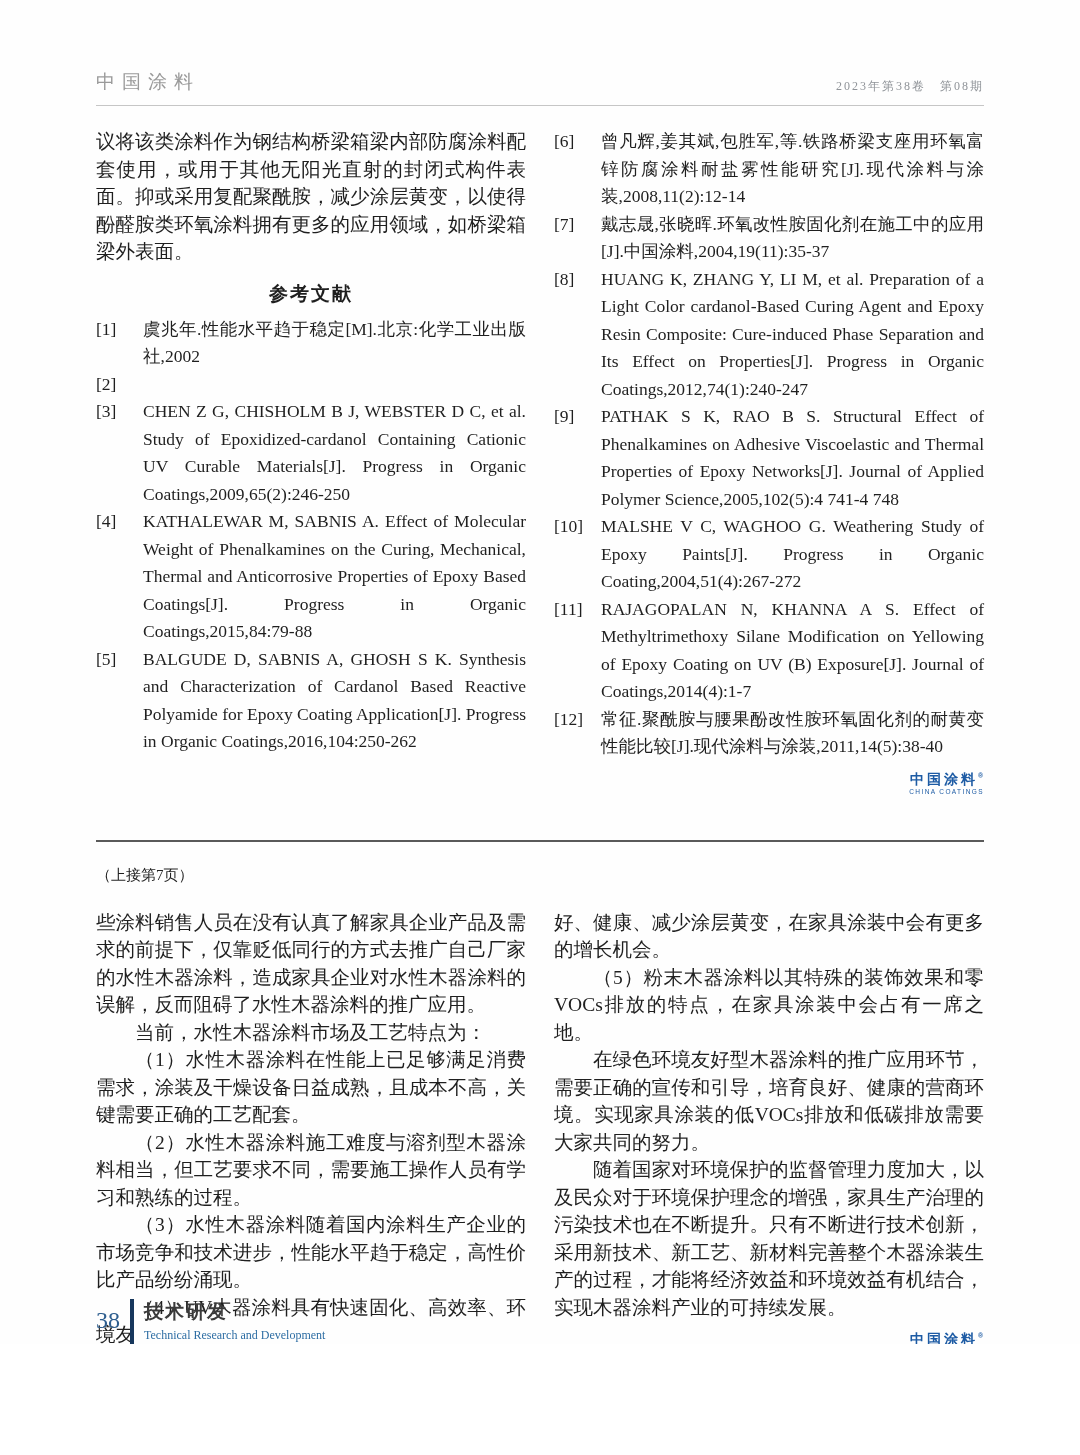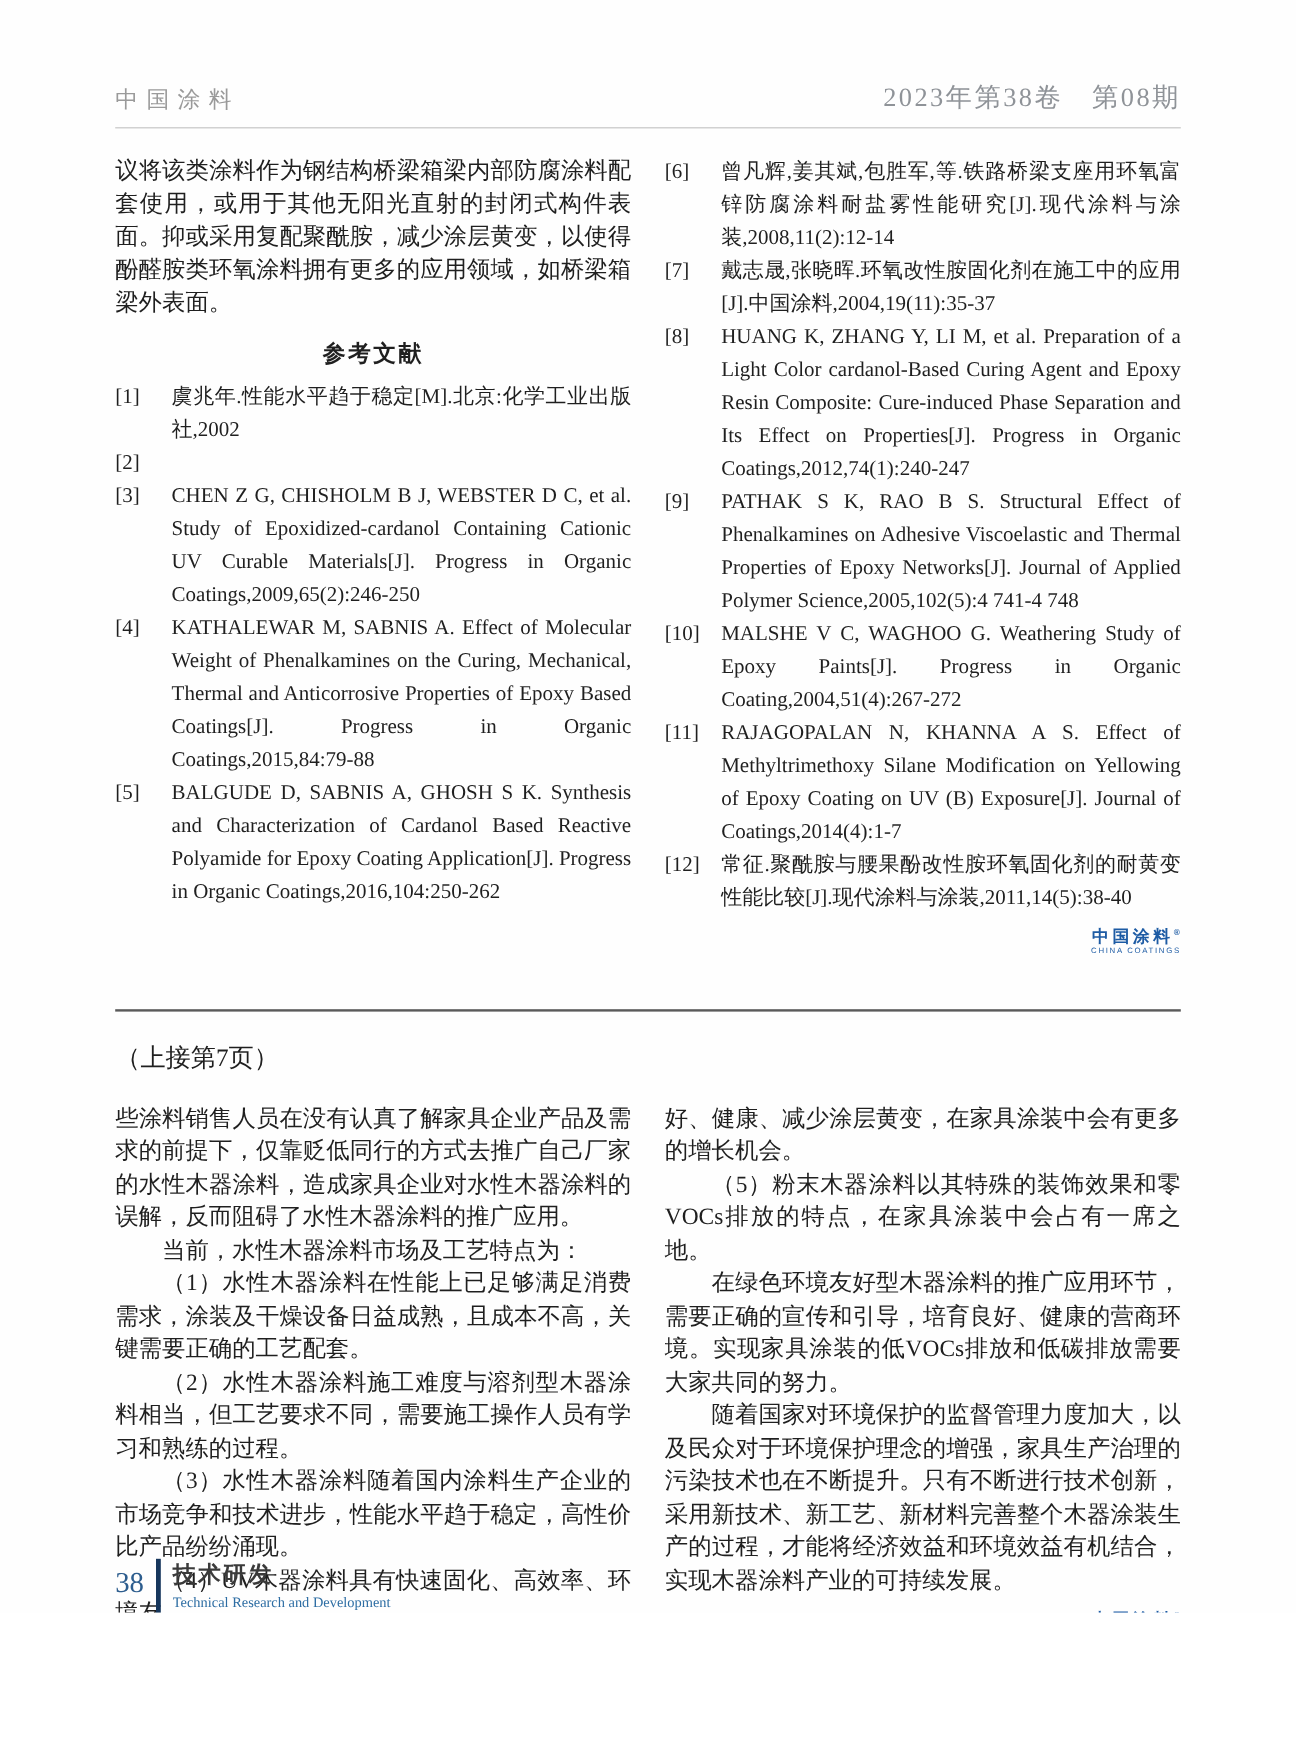"2023年第38卷 第08期" .journal-issue { font-size: 22px -> 12px; margin-top: none -> 12px }
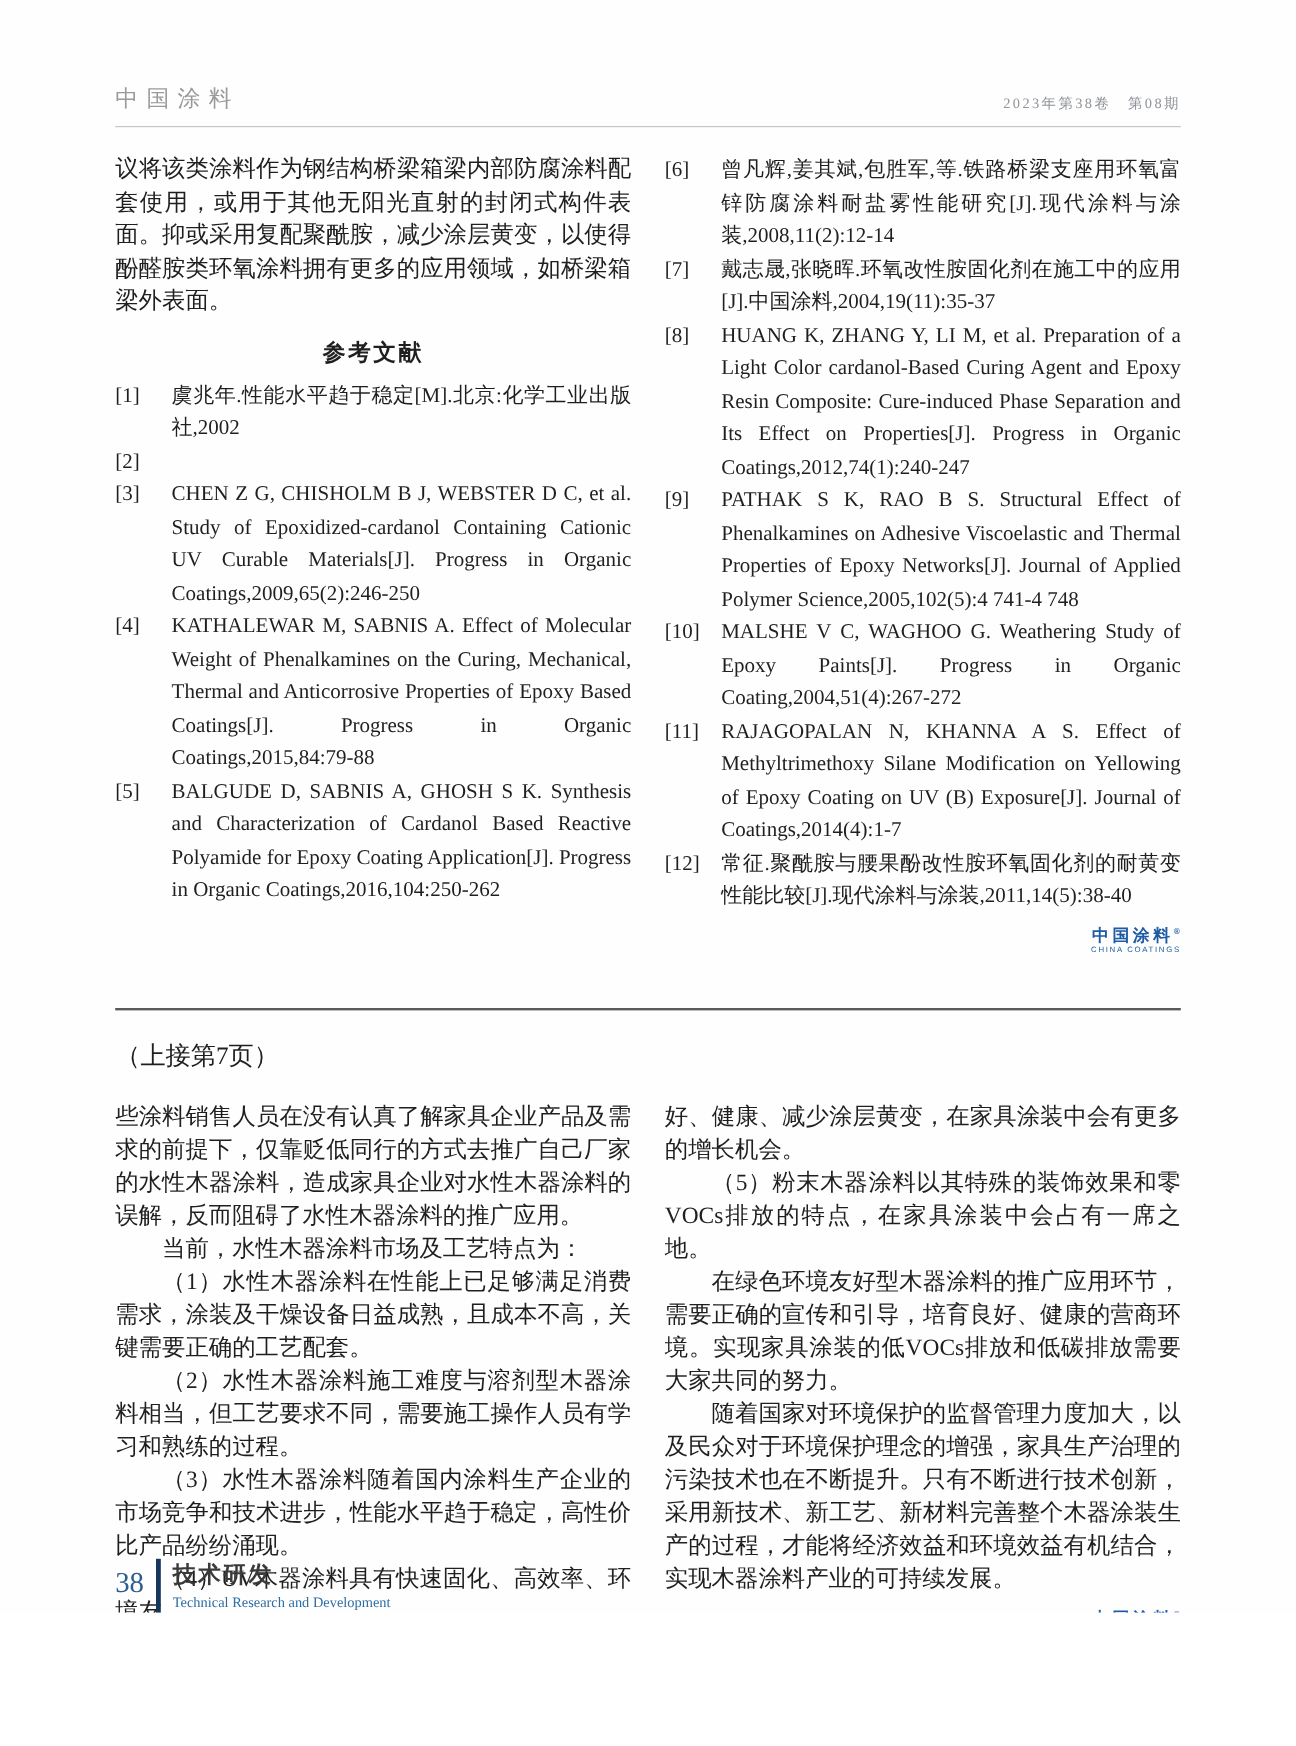"（上接第7页）" .continued-note { font-size: 21px -> 15px }
